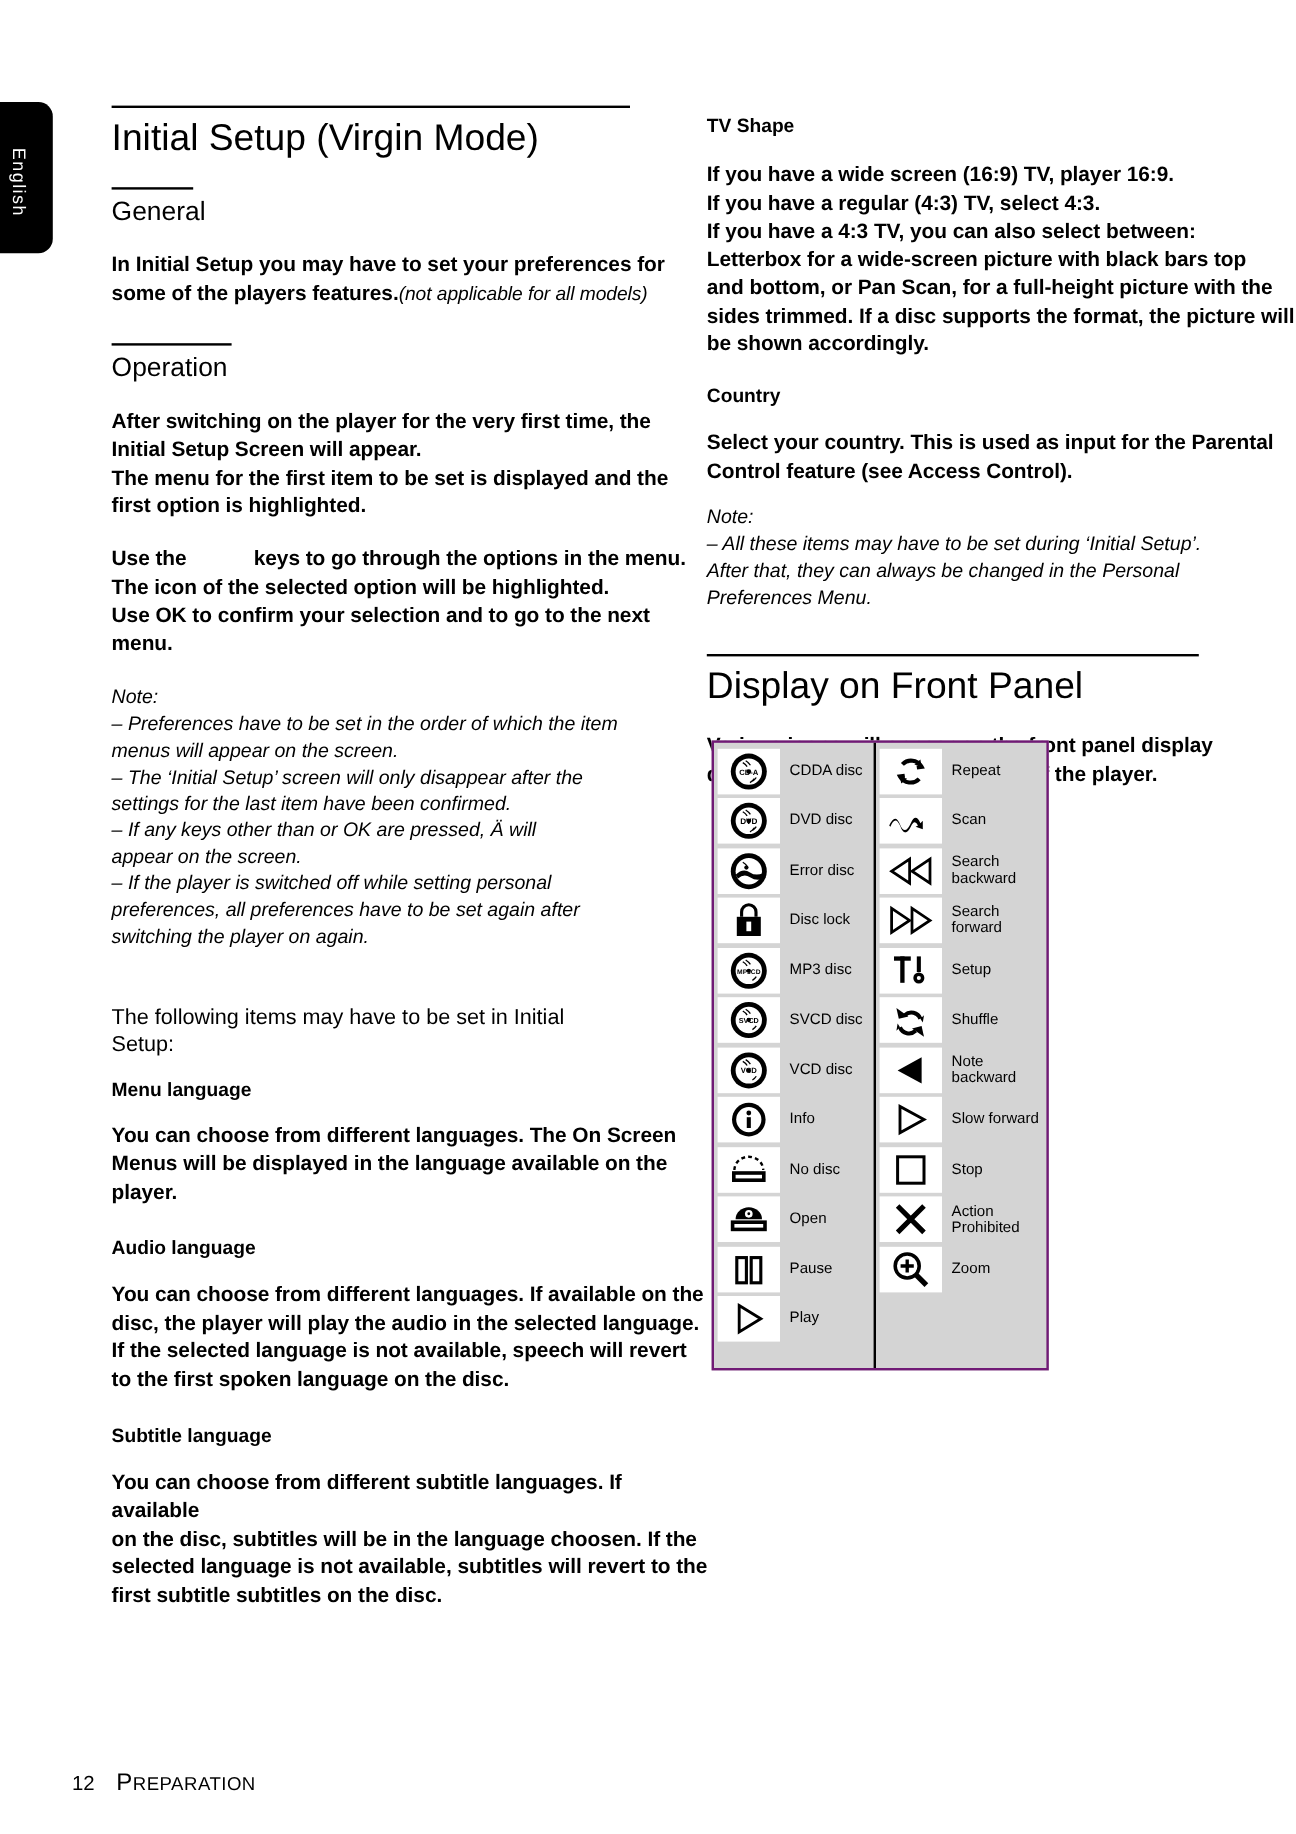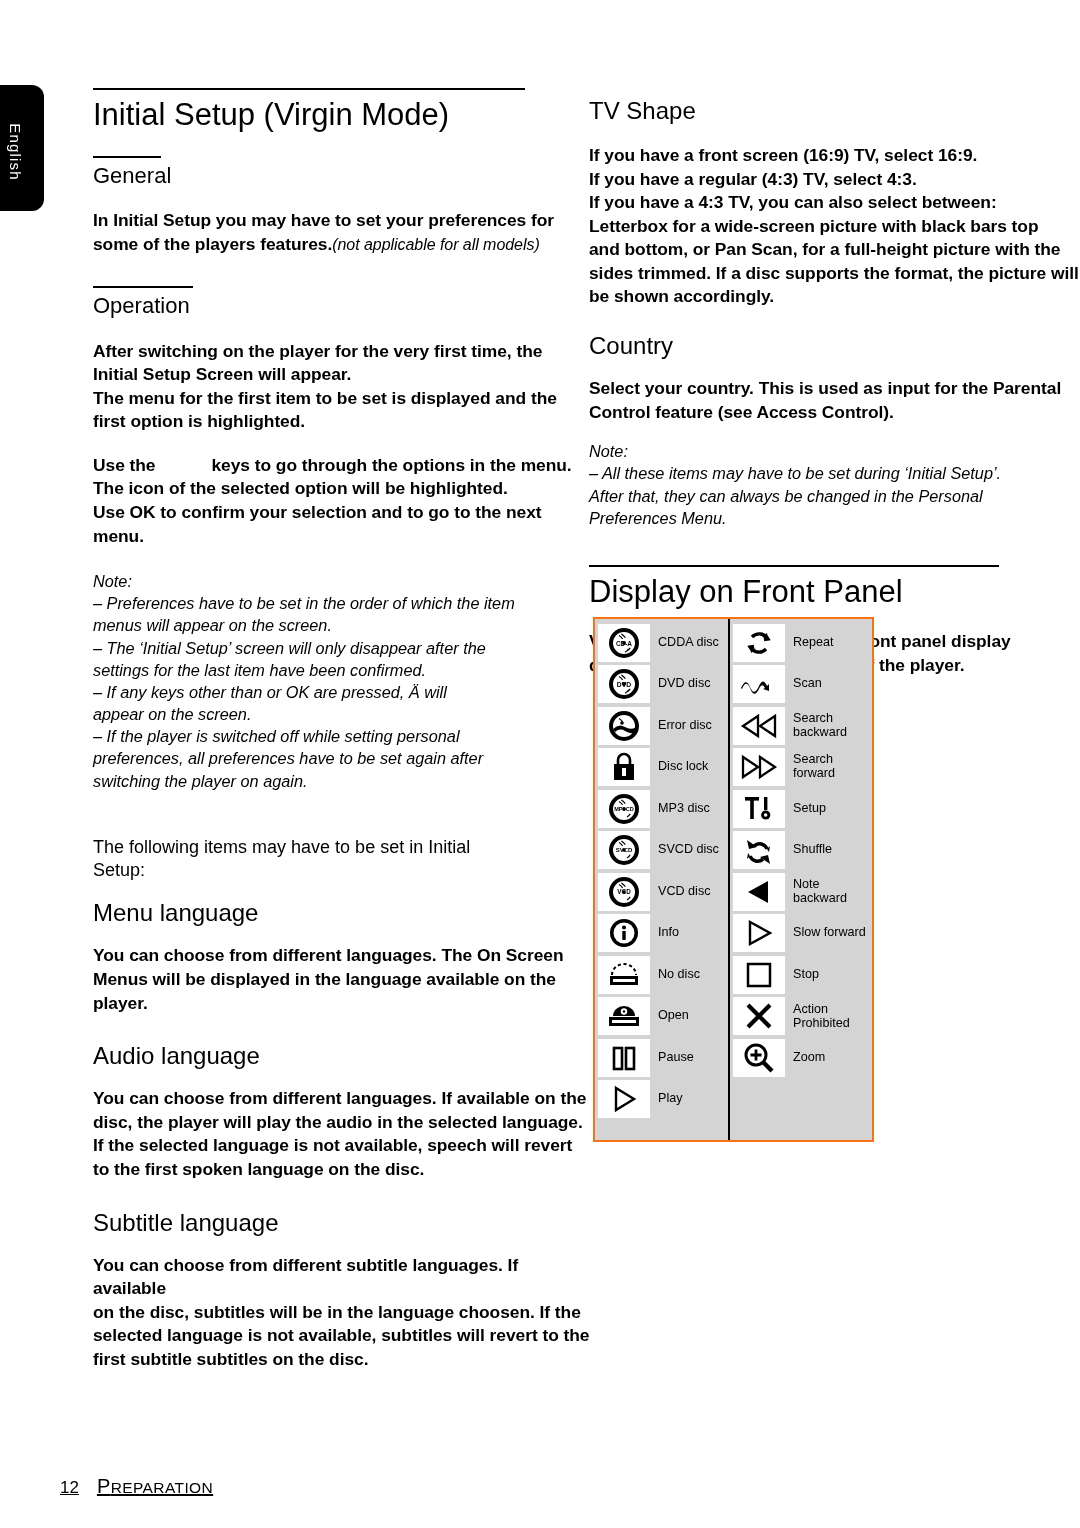"TV Shape" h3.sub { font-size: 24px -> 16px; font-weight: 400 -> 700 }
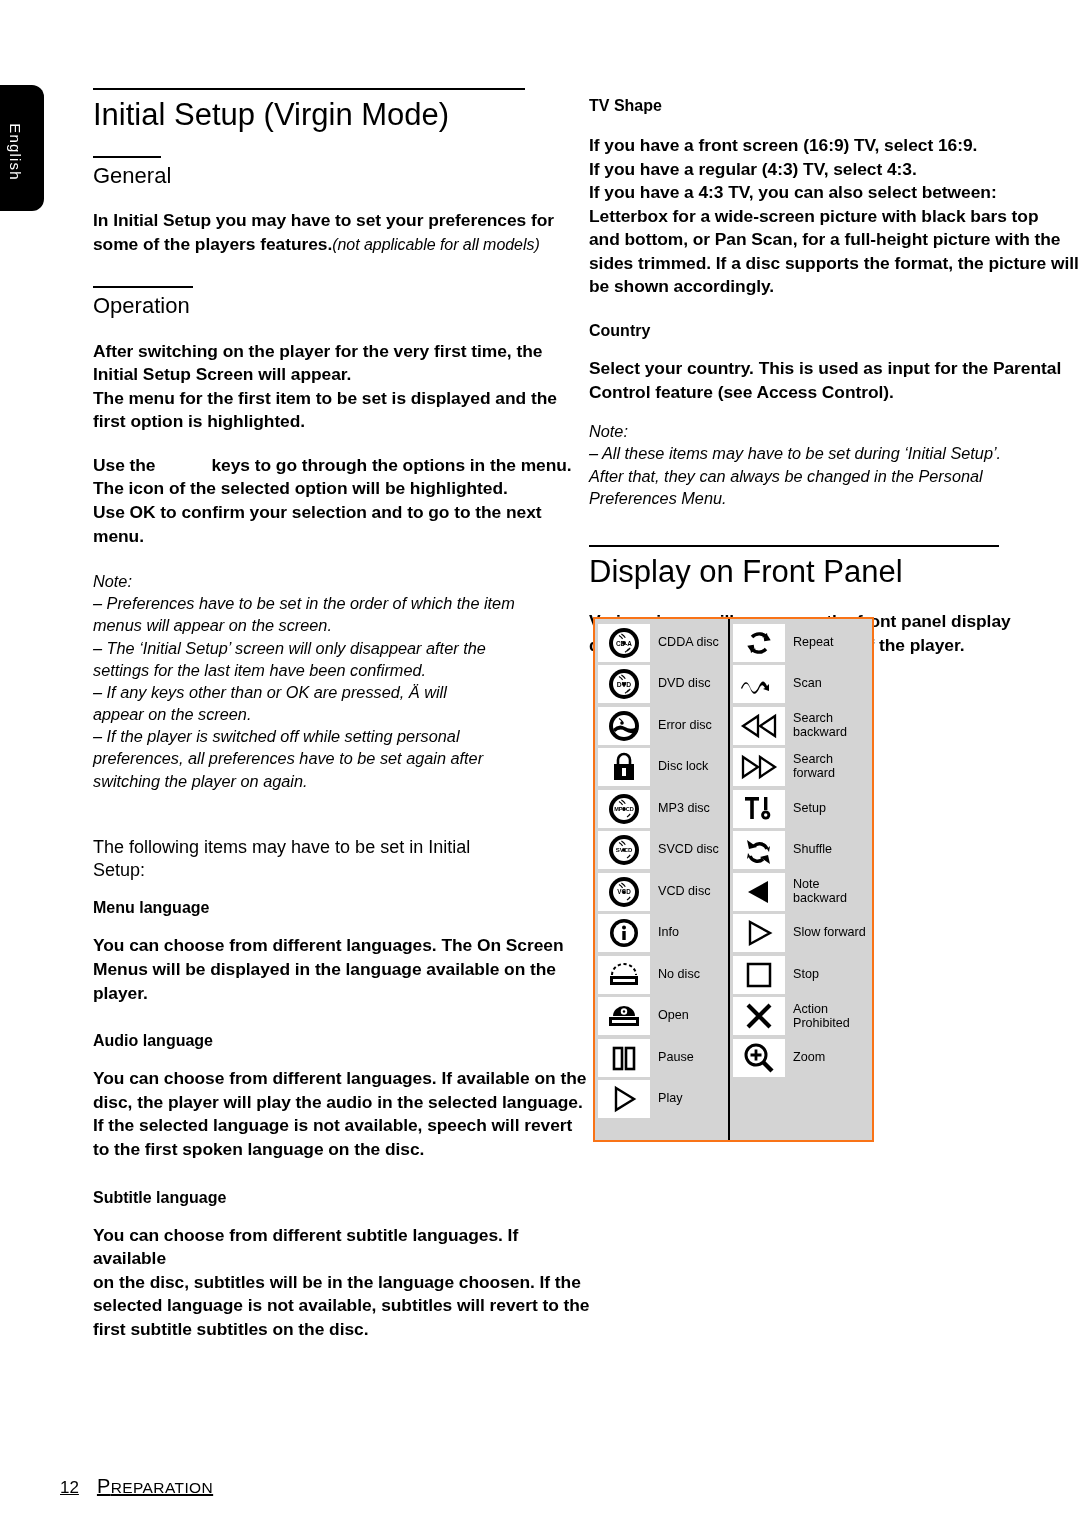"If you have a front" span { text: front screen (16:9) TV, select -> wide screen (16:9) TV, player }
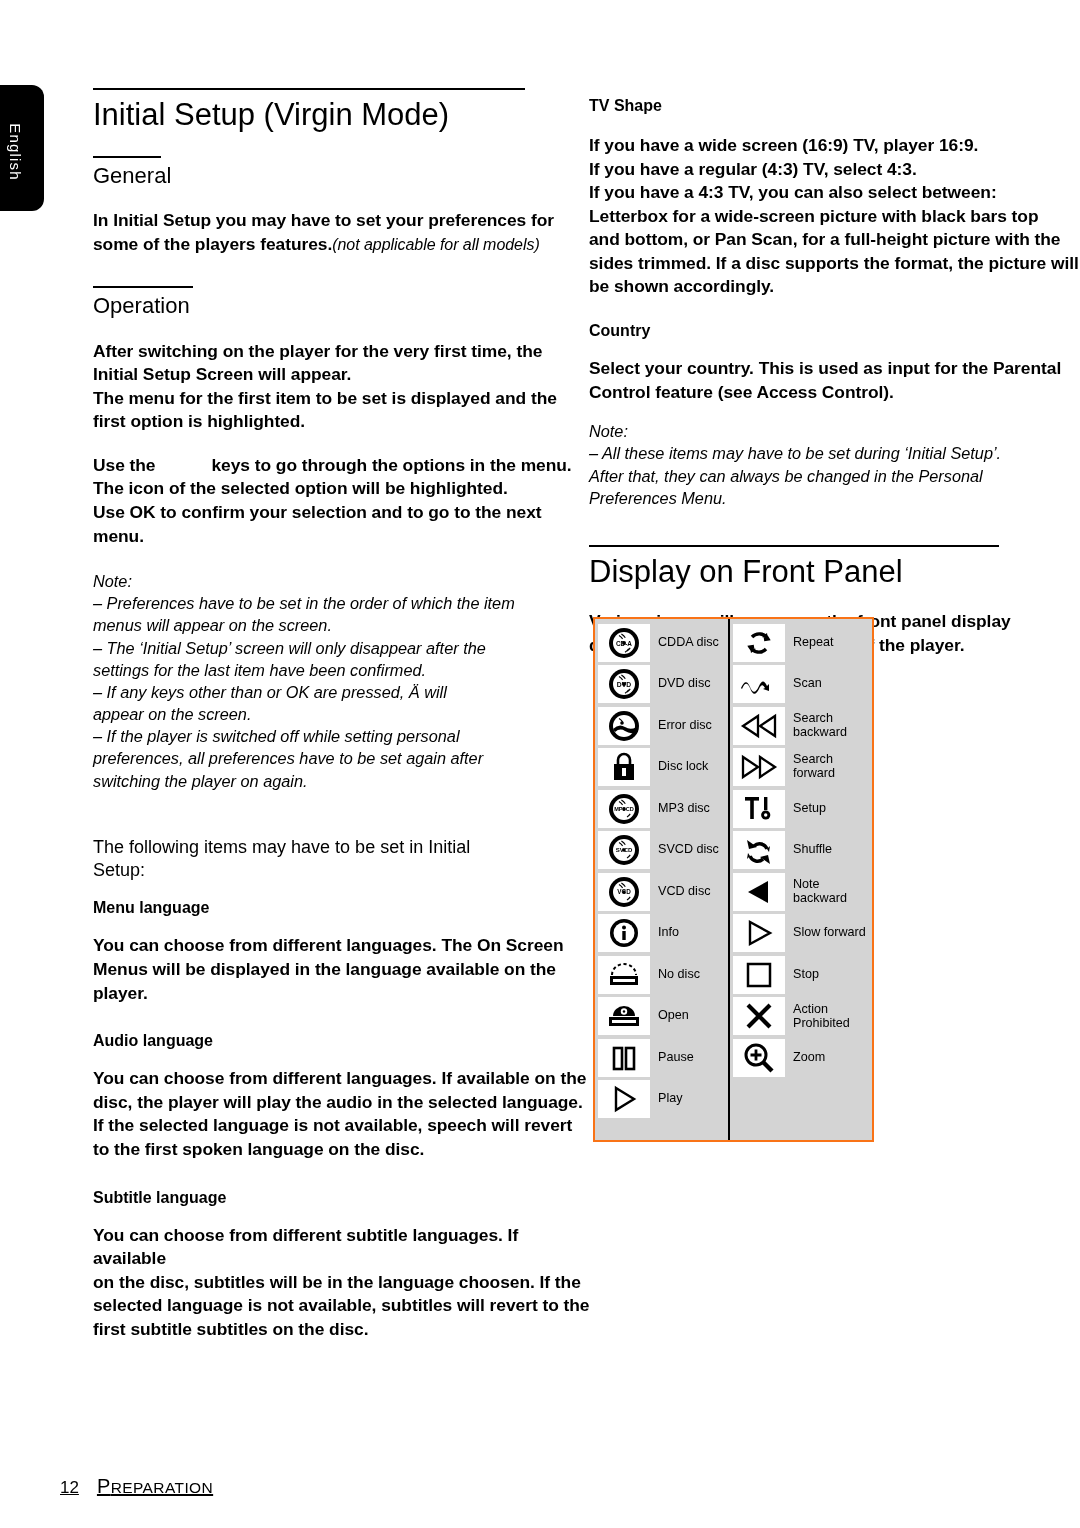"CDDA disc" .icon-table { border: 2px solid #f97316 -> 2px solid #701a75 }
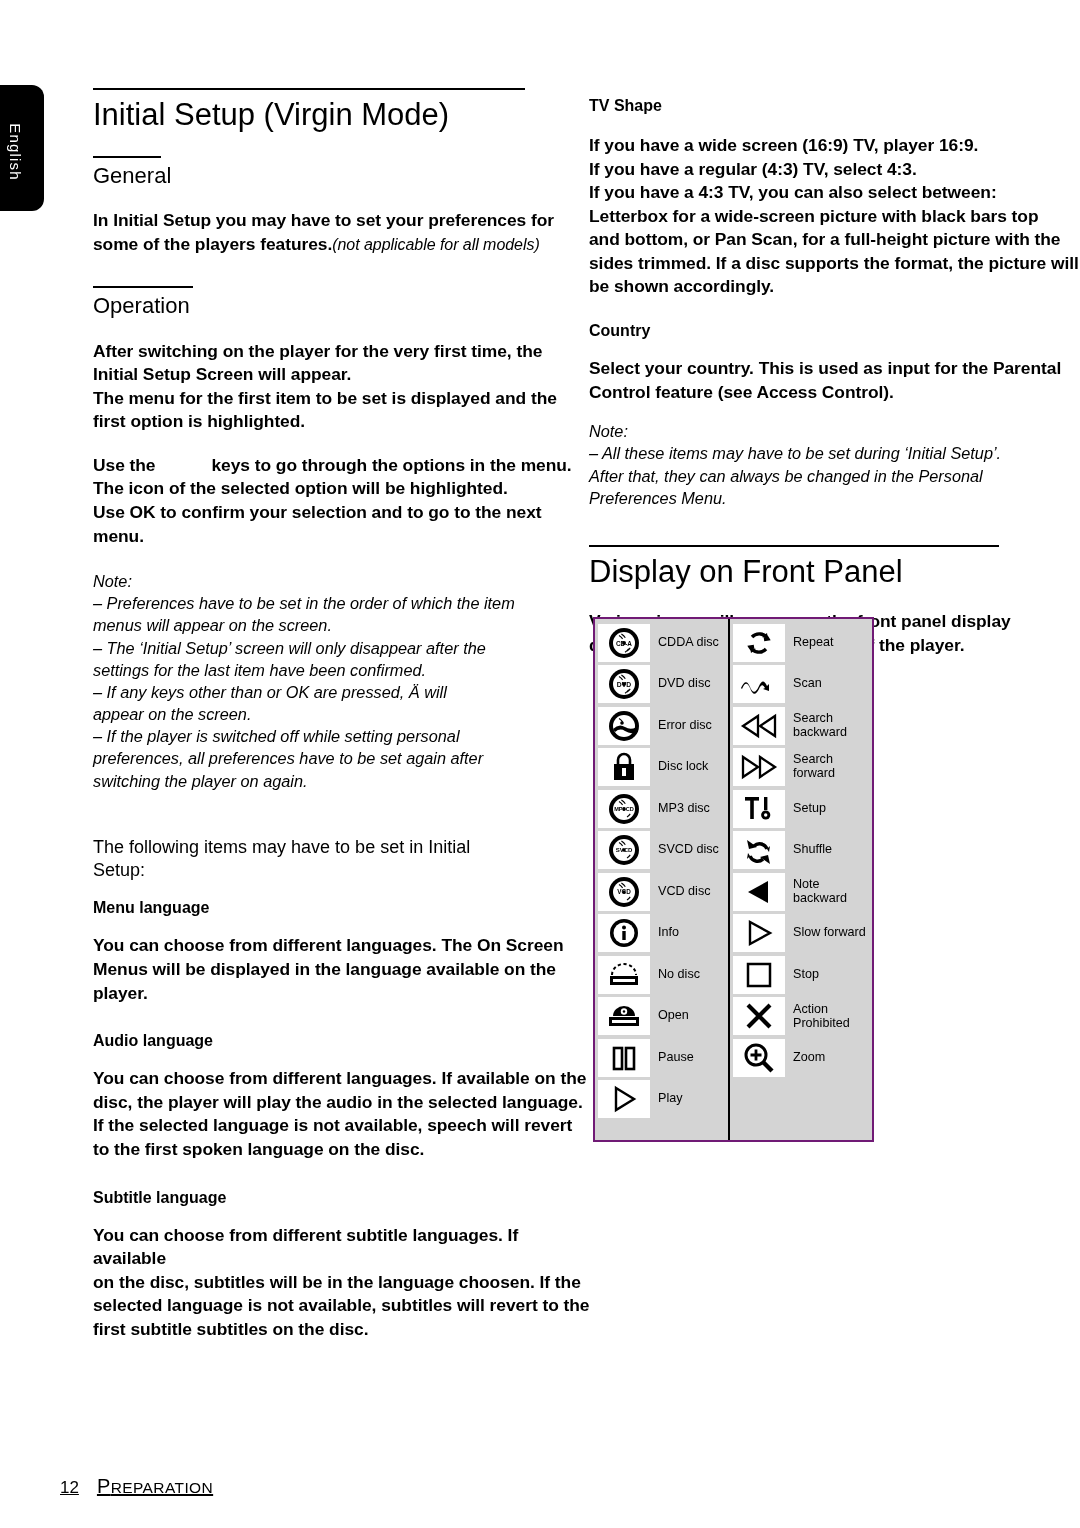"12" .footer { text-decoration: underline -> none }
